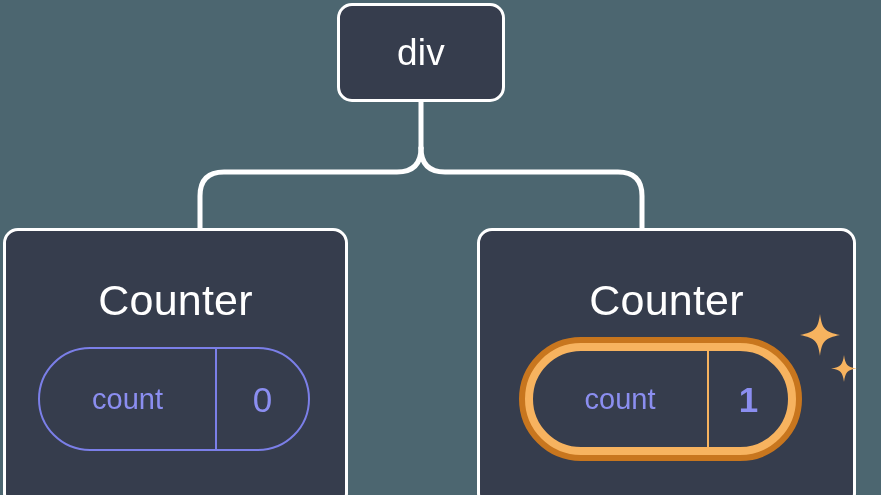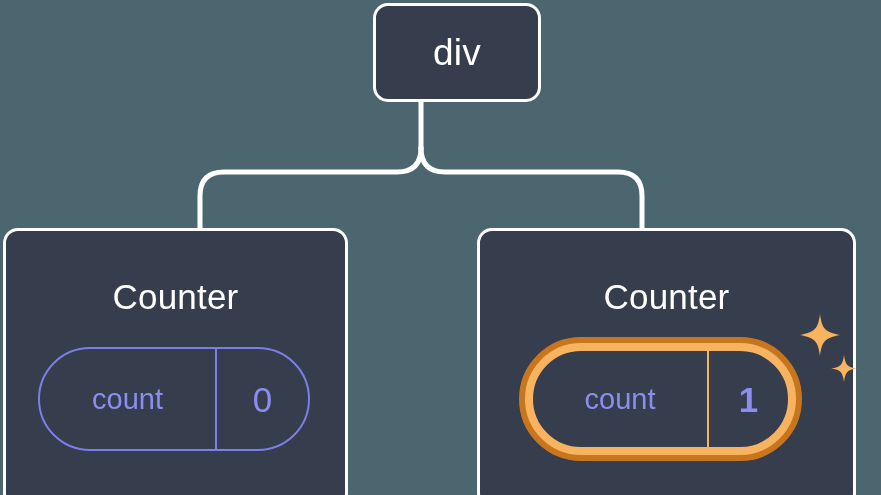"div" #node-div { margin-left: 36px -> none }
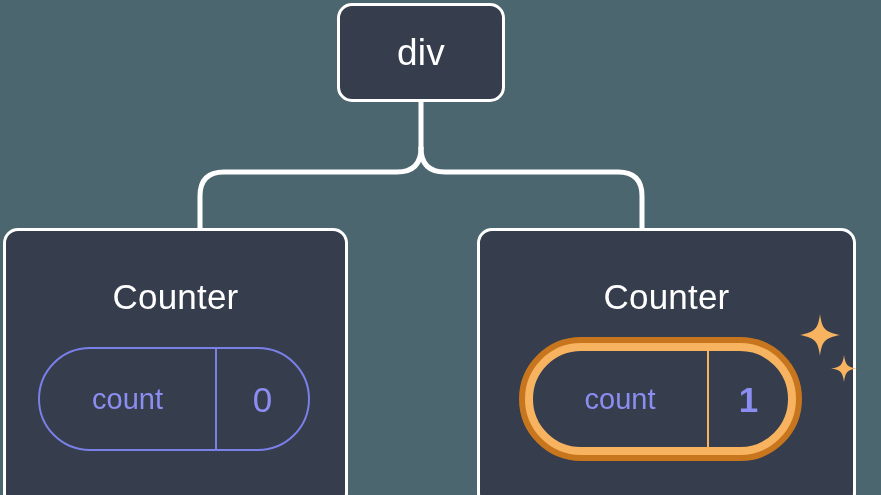"Counter" .node-title { font-size: 35px -> 43px }
